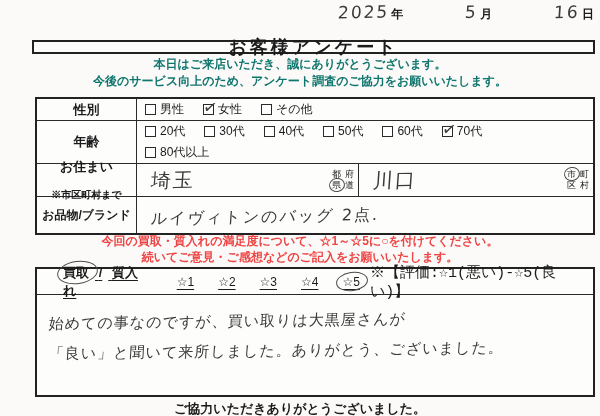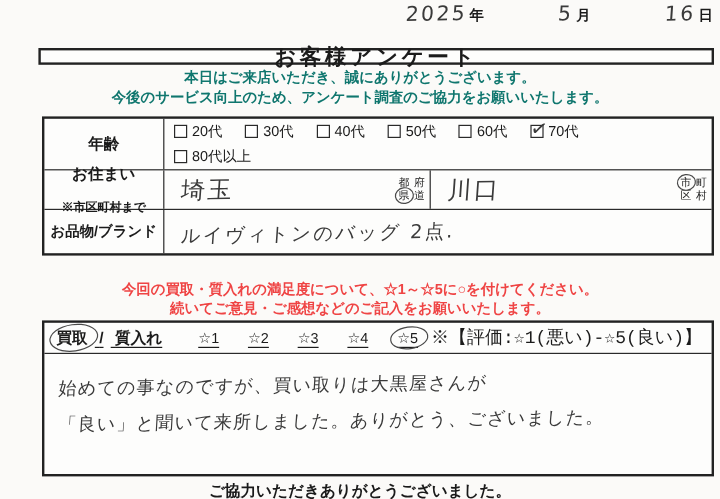"性別" div.frow { html: none -> <div> <div> <span>性別</span> </div> <div> <div> <span> <span></span> <span>男性</span> </span> <span> <span></span> <span>女性</span> </span> <span> <span></span> <span>その他</span> </span> </div> </div> </div> }
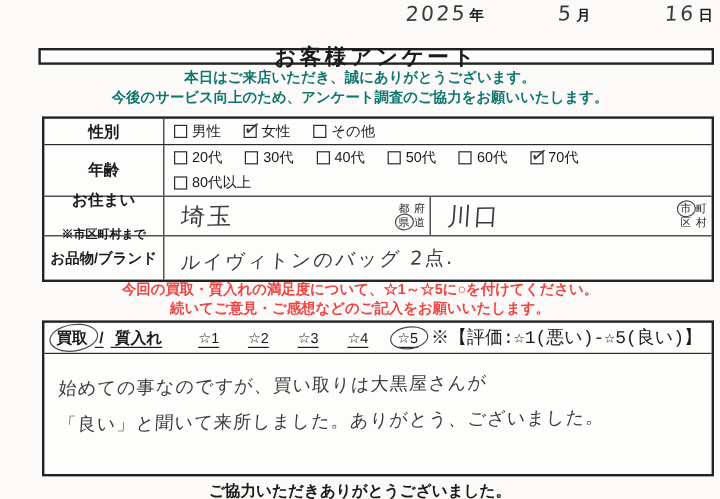"買取 / 質入れ" .type-group { margin-left: none -> 16px }
